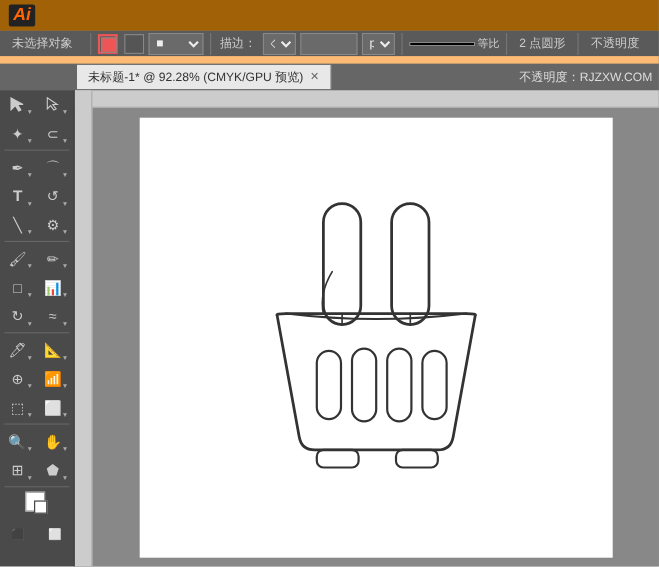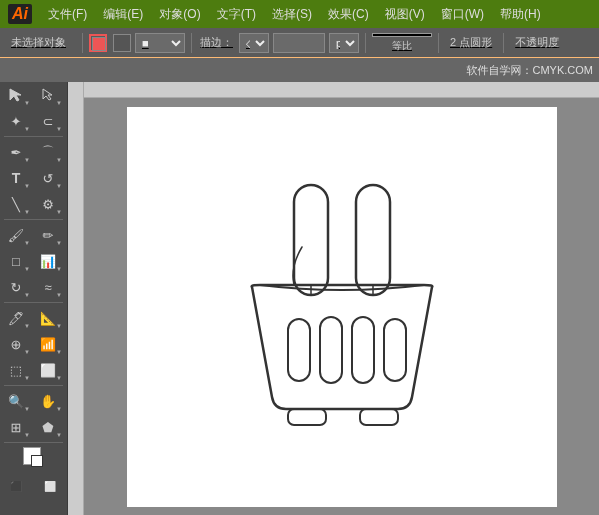"Ai" #titlebar { background: #4d7c0f -> #a16207 }
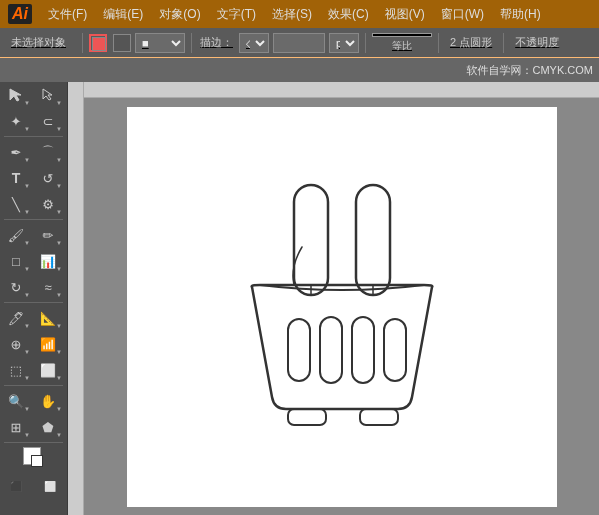"文件(F)" div.menu-bar { html: <div> <span>文件(F)</span> <span>编辑(E)</span> <span>对象(O)</span> <span>文字(T)</span> <span>选择(S)</span> <span>效果(C)</span> <span>视图(V)</span> <span>窗口(W)</span> <span>帮助(H)</span> </div> -> none }
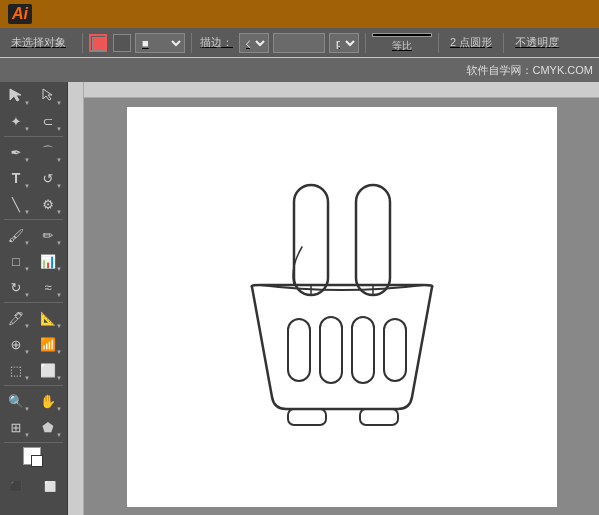"未选择对象" #toolbar { border-bottom: 1px solid #fdba74 -> 7px solid #fdba74; text-decoration: underline -> none }
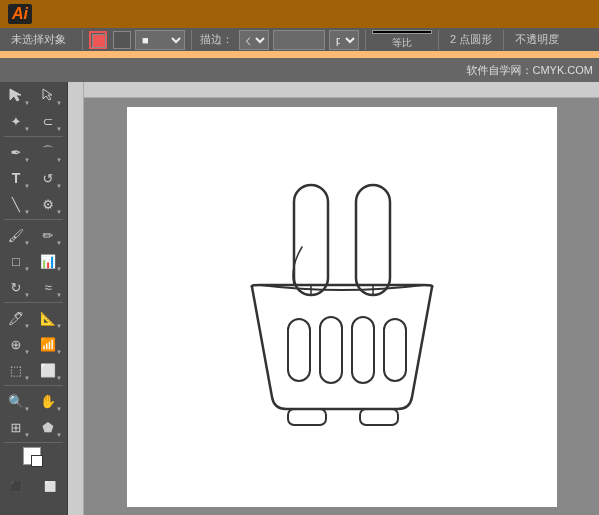"等比" span { flex-direction: column -> none }
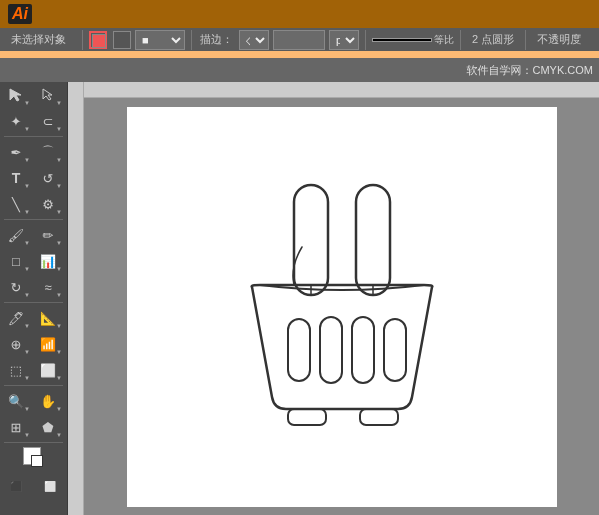"未标题-1* @ 92.28% (CMYK/GPU 预览)" div.tab { html: none -> <div> <span>未标题-1* @ 92.28% (CMYK/GPU 预览)</span> <span>✕</span> </div> }
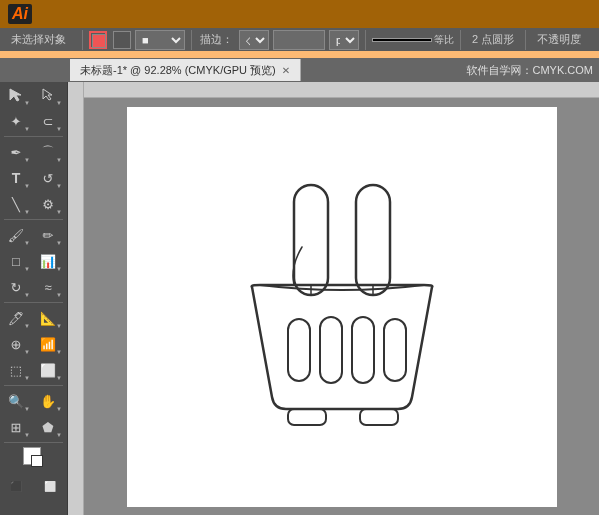"软件自学网：CMYK.COM" span.tab-right-info { text: 软件自学网：CMYK.COM -> 不透明度：RJZXW.COM }
